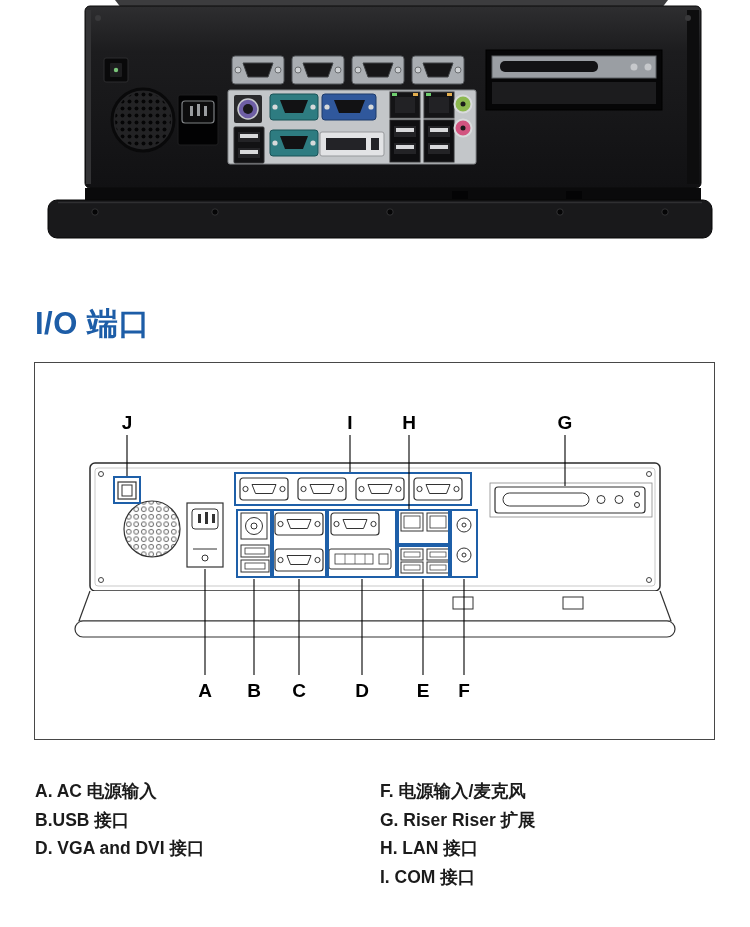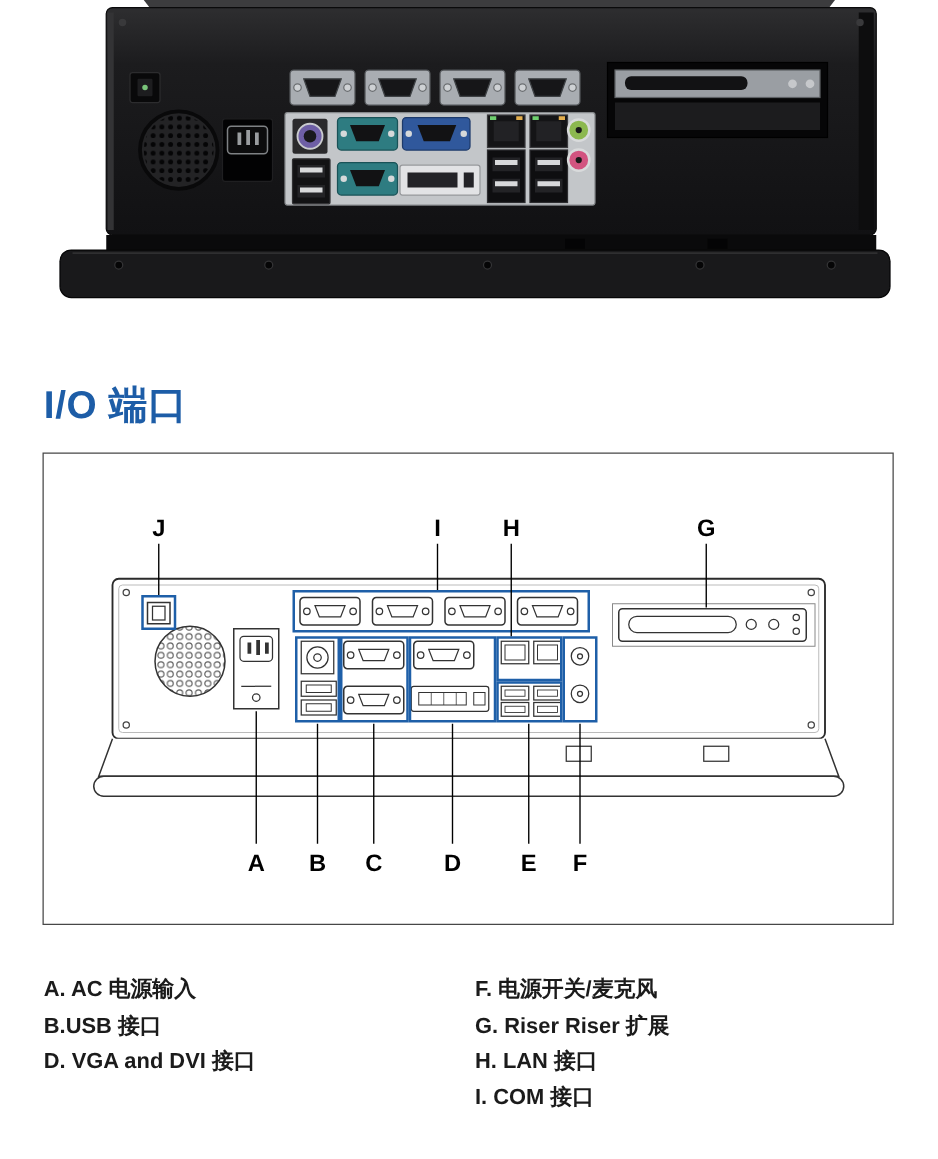"F. 电源开关/麦克风" div.legend-item { text: 开关/ -> 输入/ }
